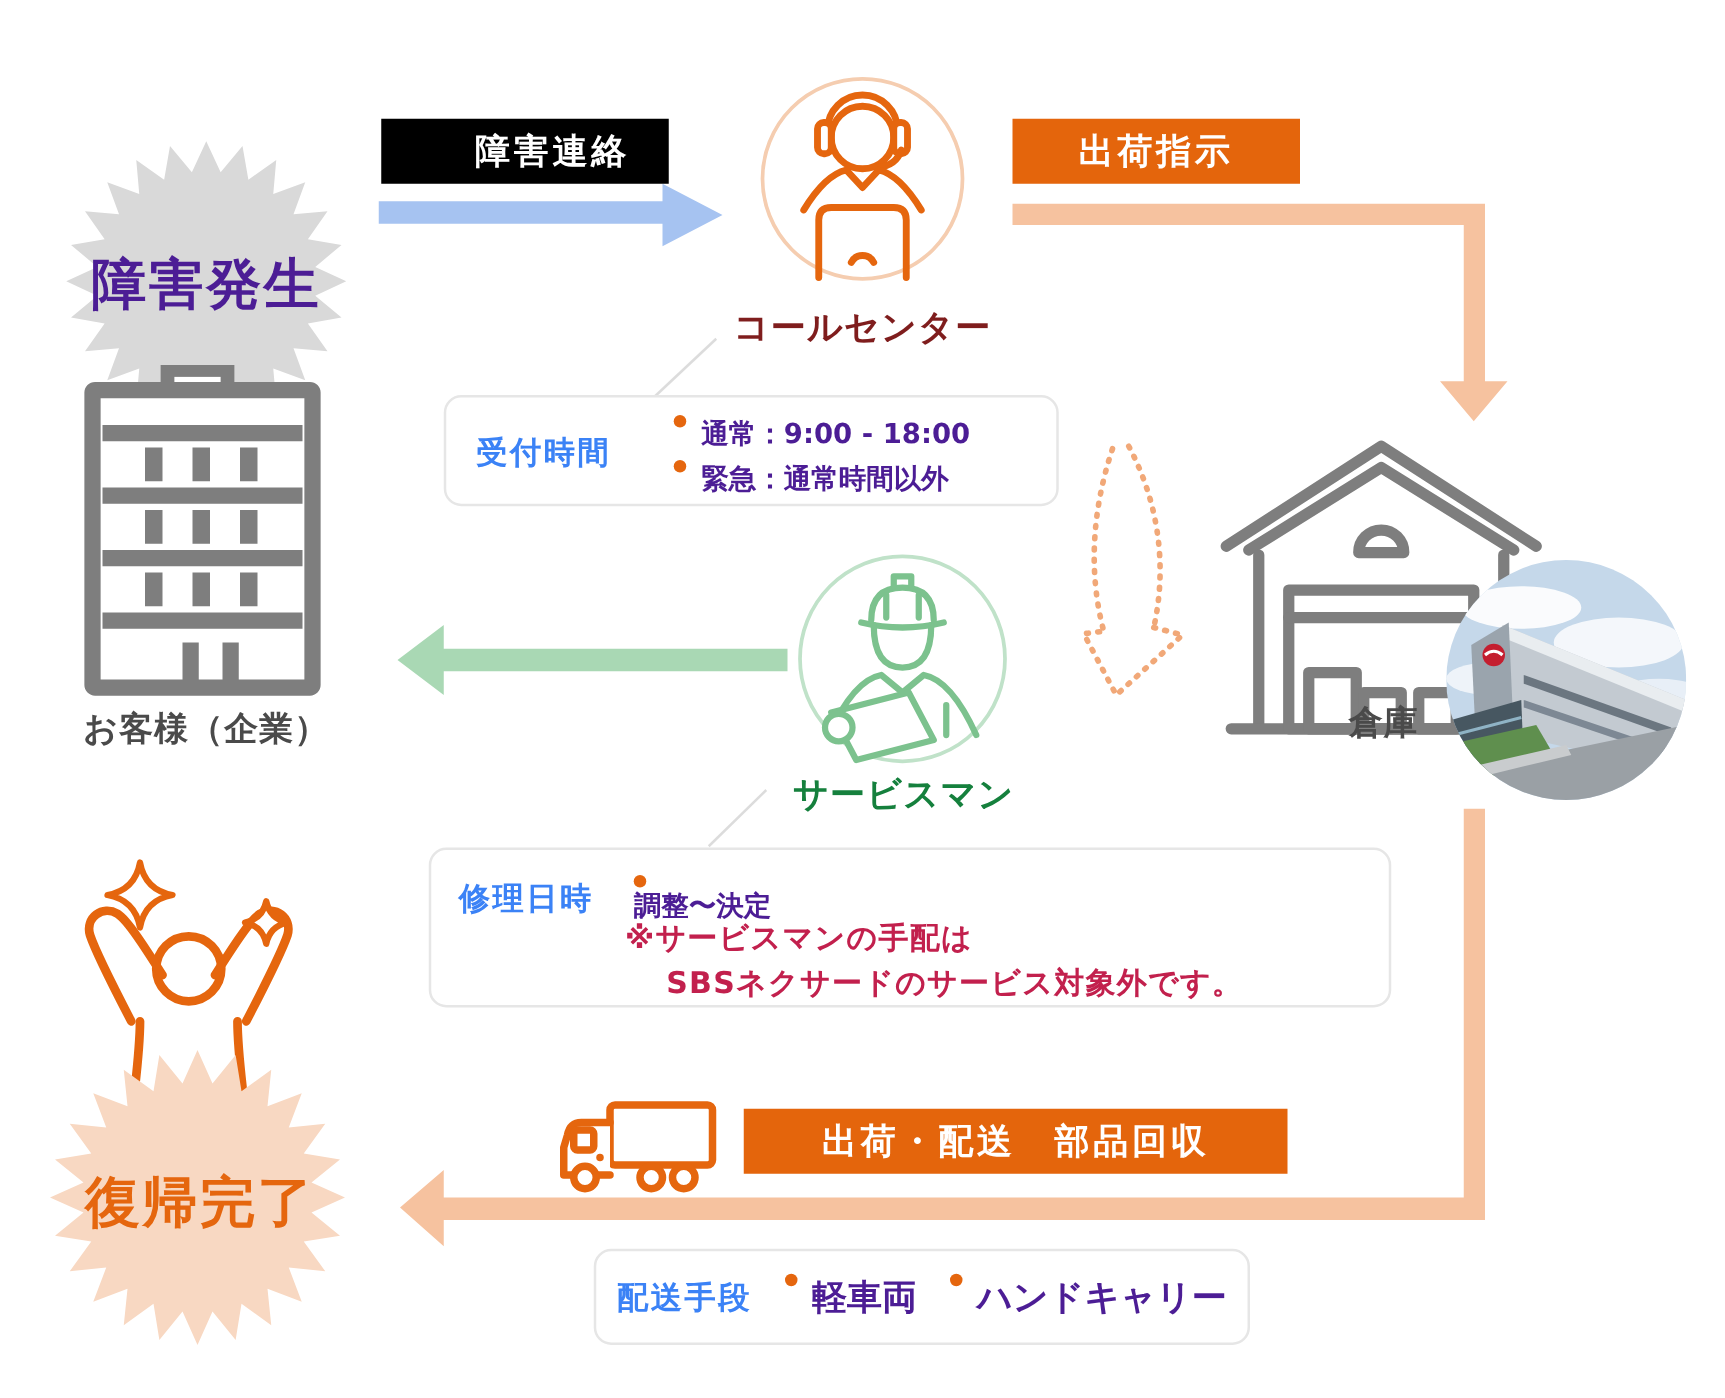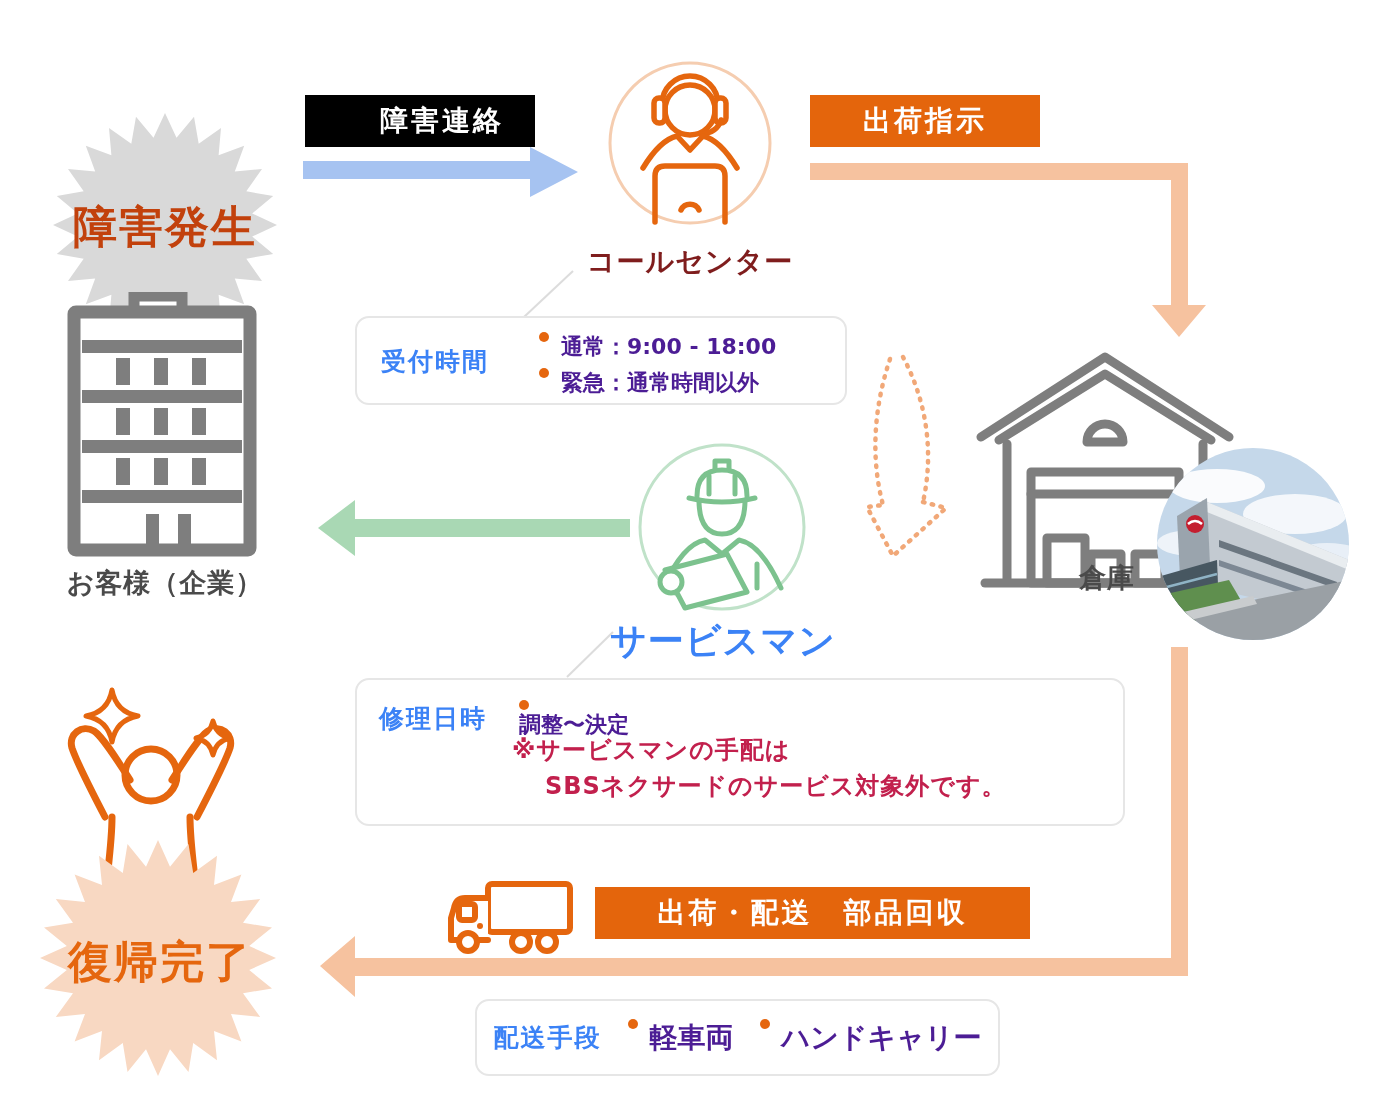"障害発生" .burst-text.gray { color: #c2410c -> #4c1d95 }
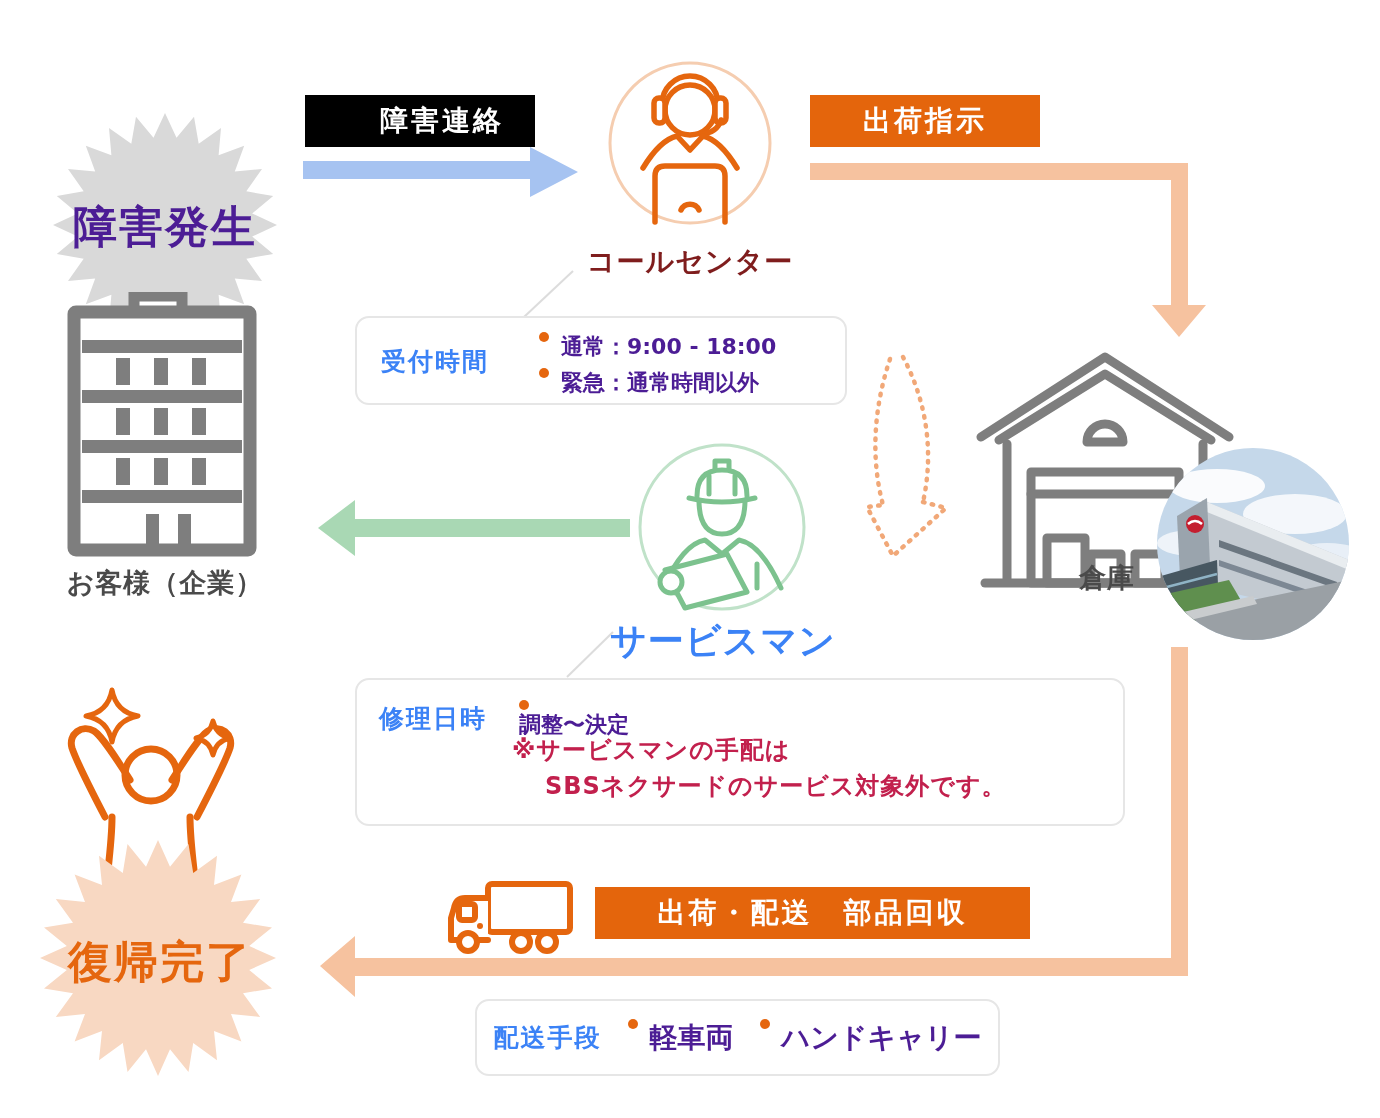"サービスマン" .lbl-green { color: #3b82f6 -> #15803d; font-size: 36px -> 28px }
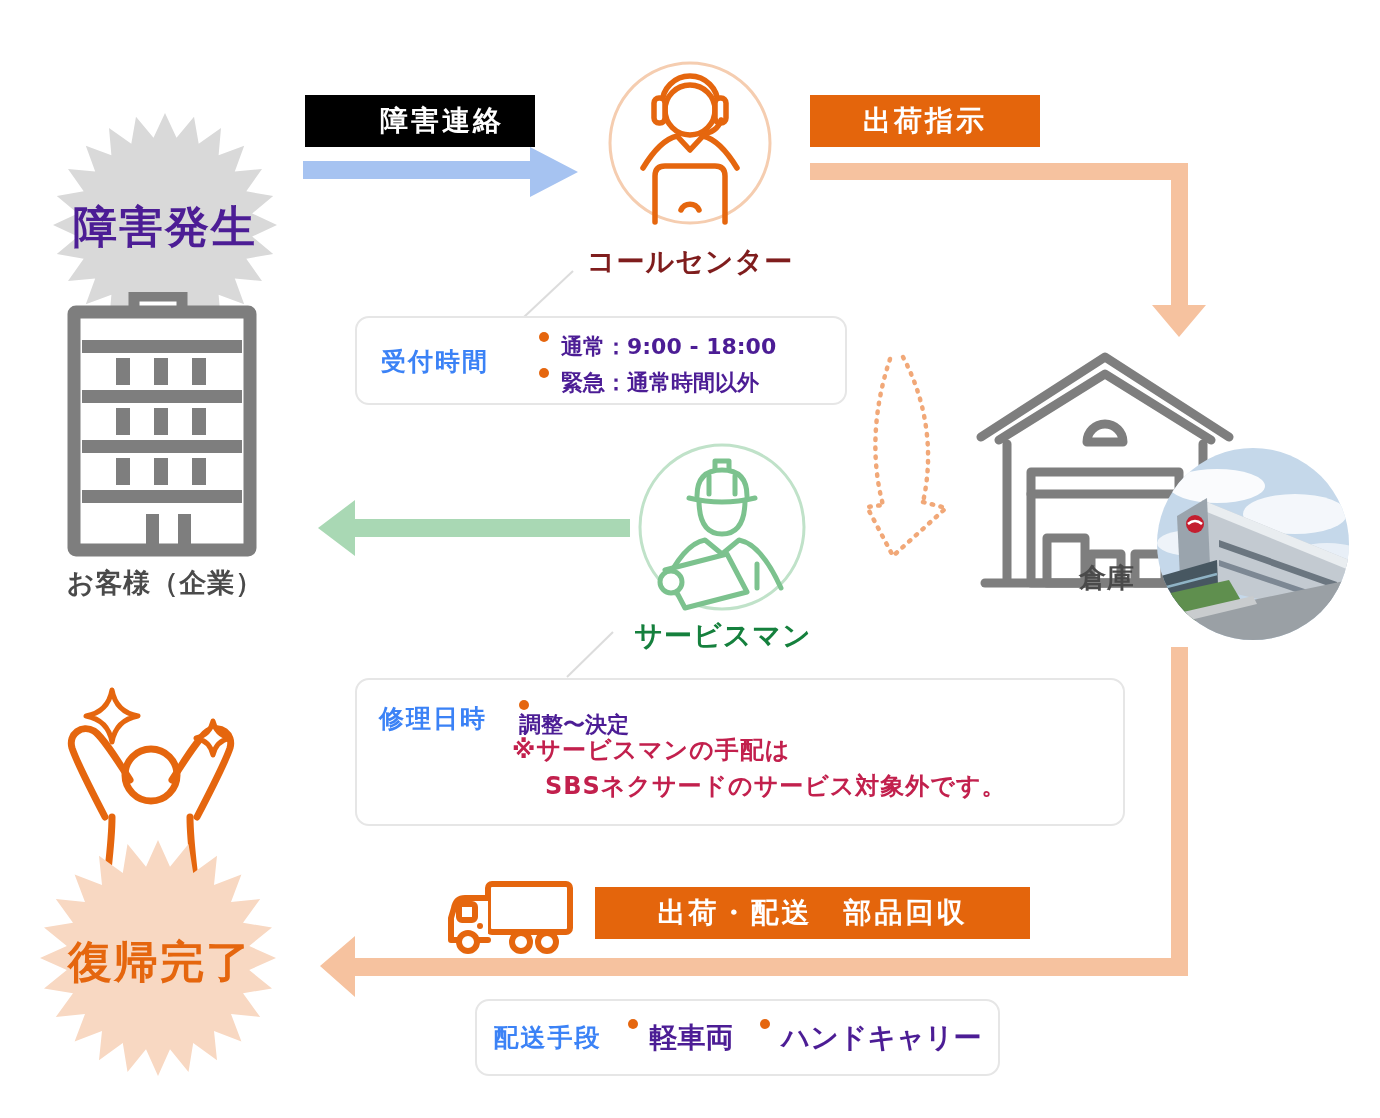"修理日時" div.infobox { height: 148px -> 128px; left: 355px -> 343px }
